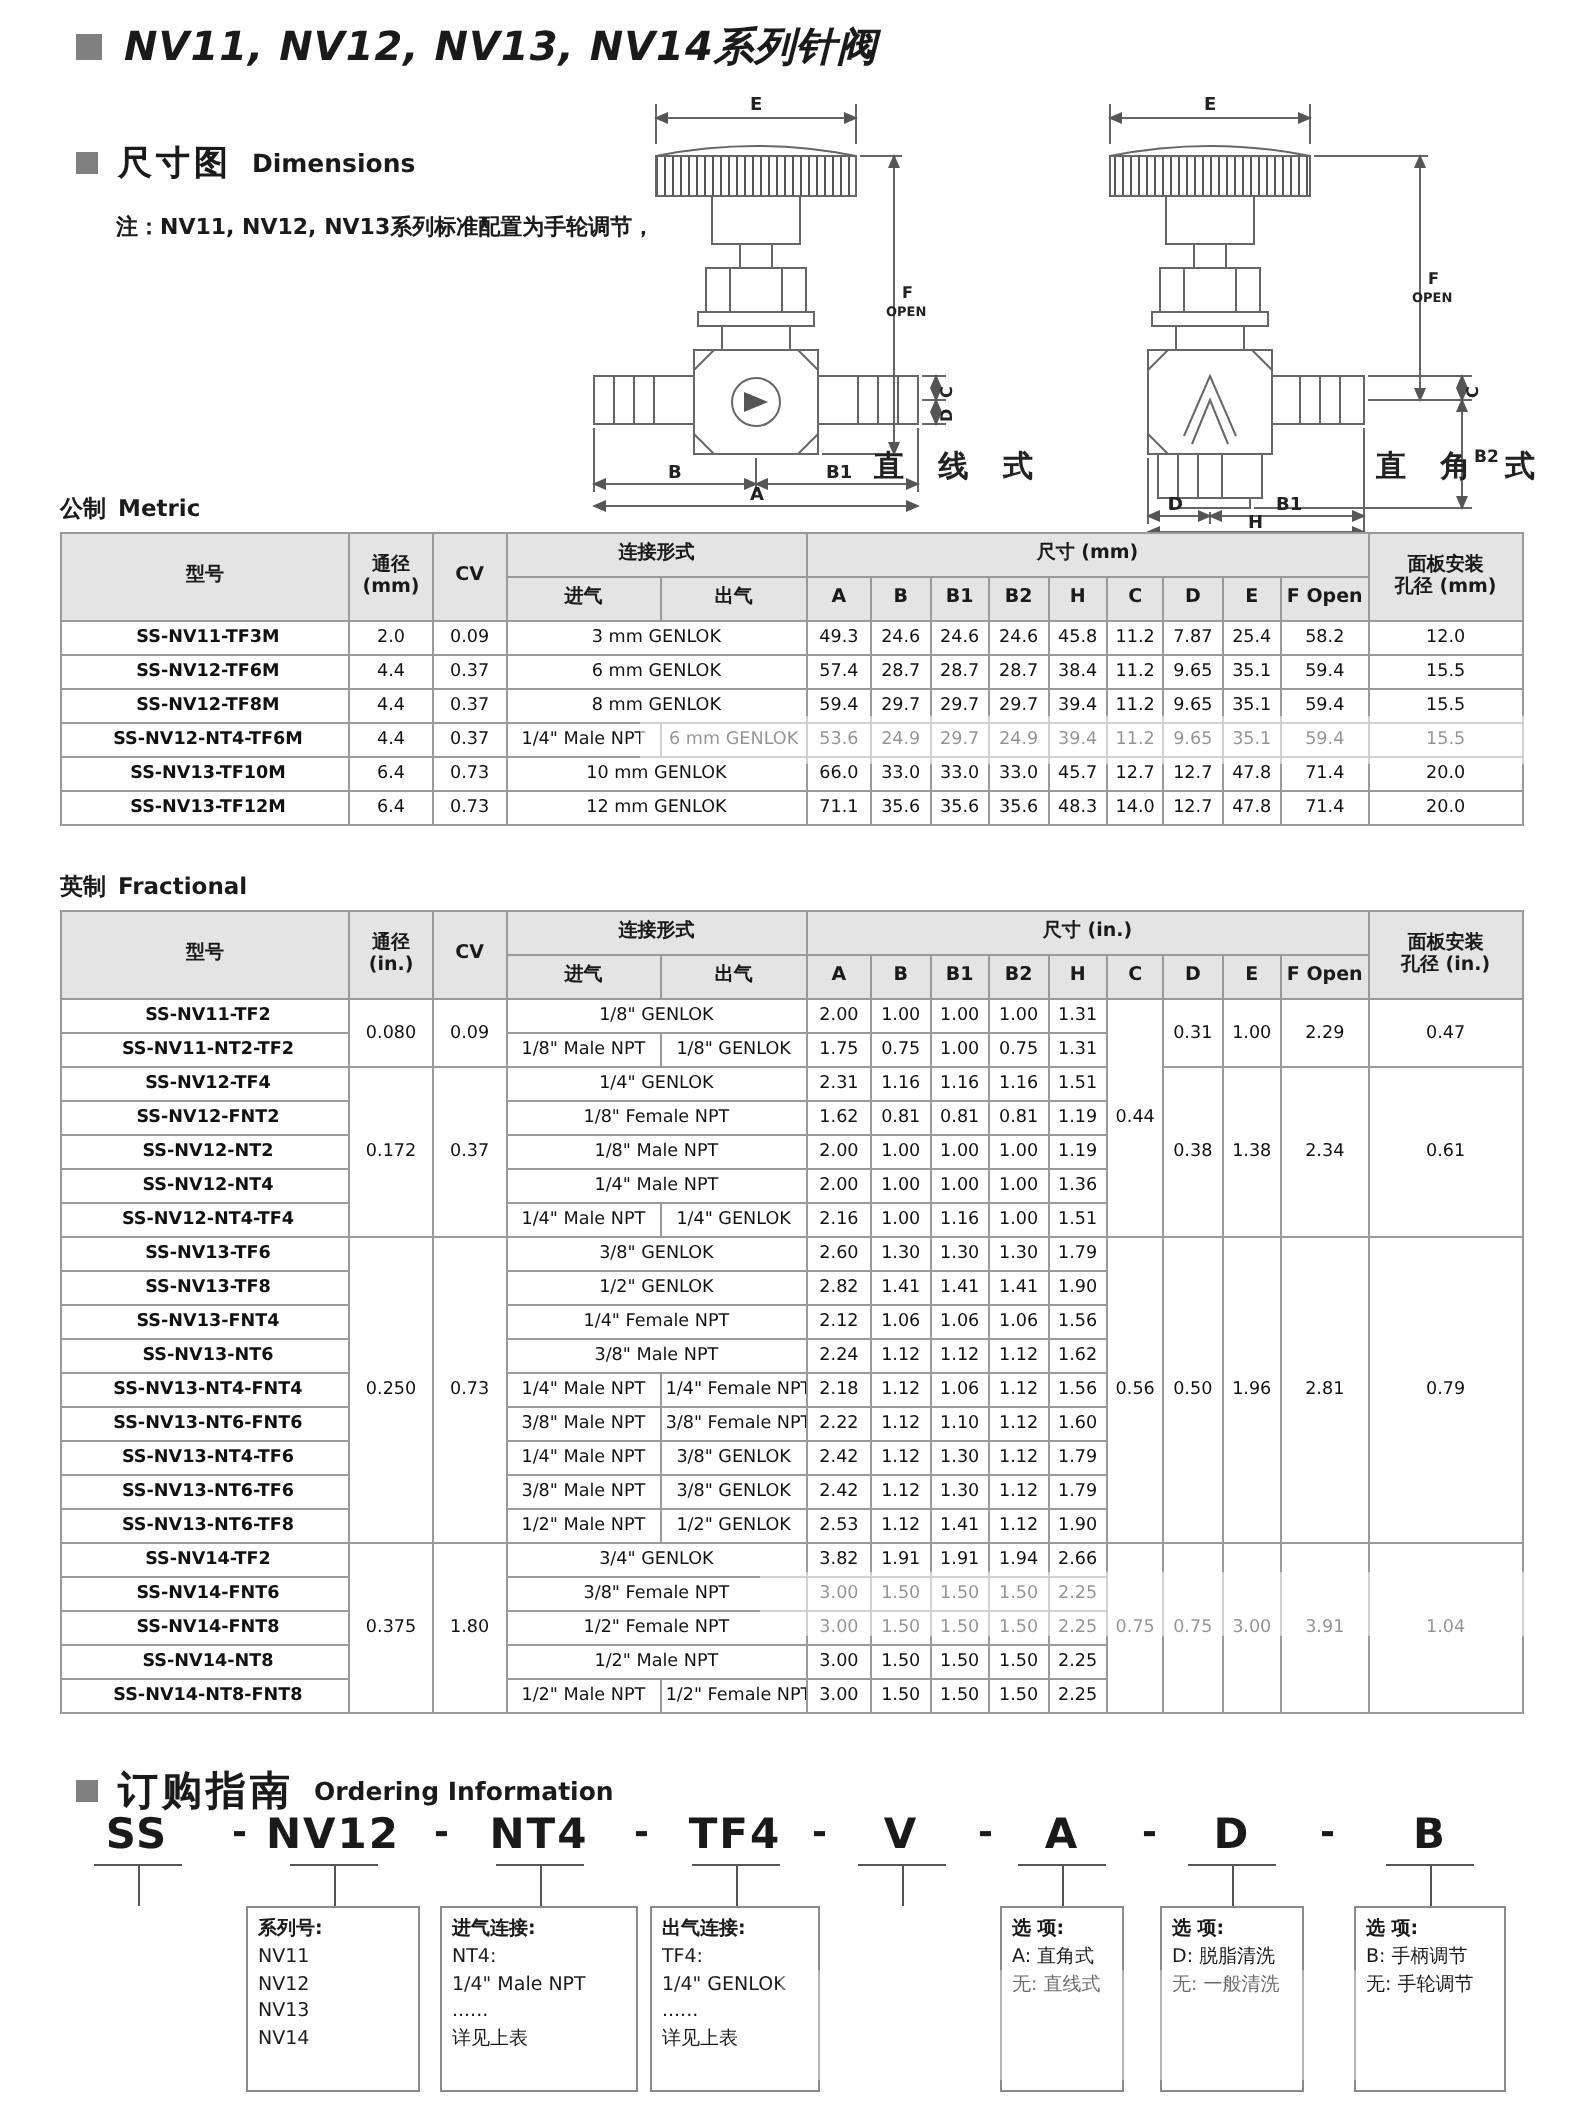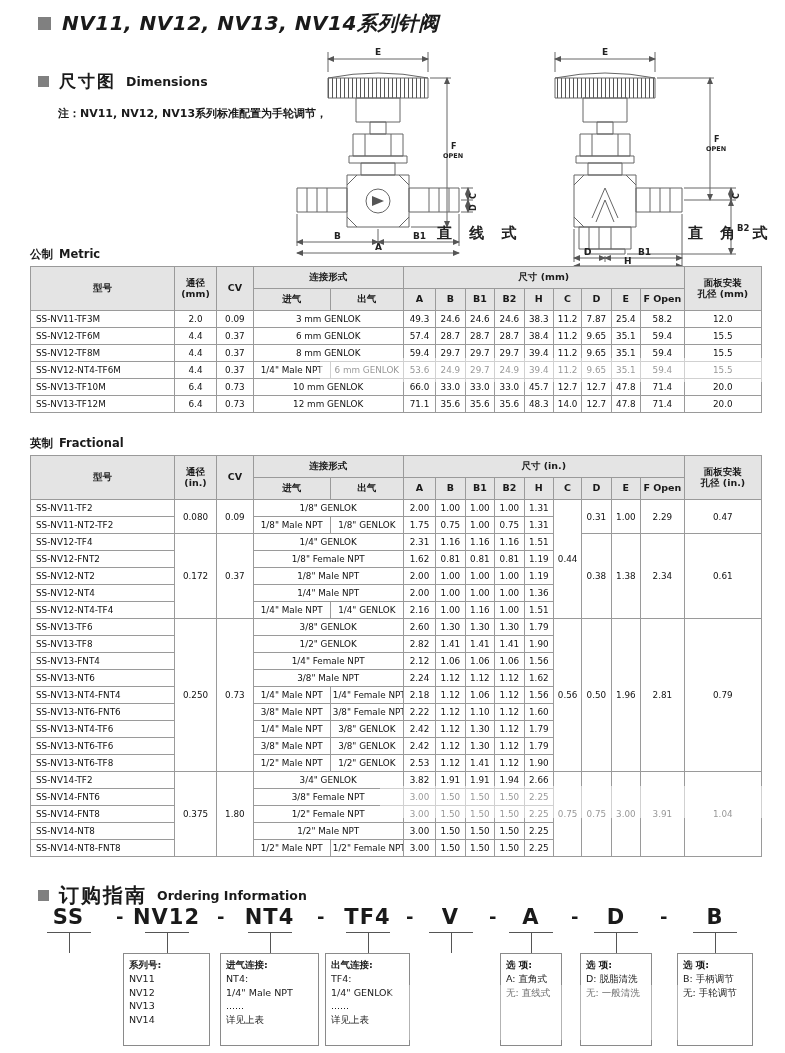"SS-NV11-TF3M" td:first-child { font-weight: 400 -> 700; text-align: left -> center }
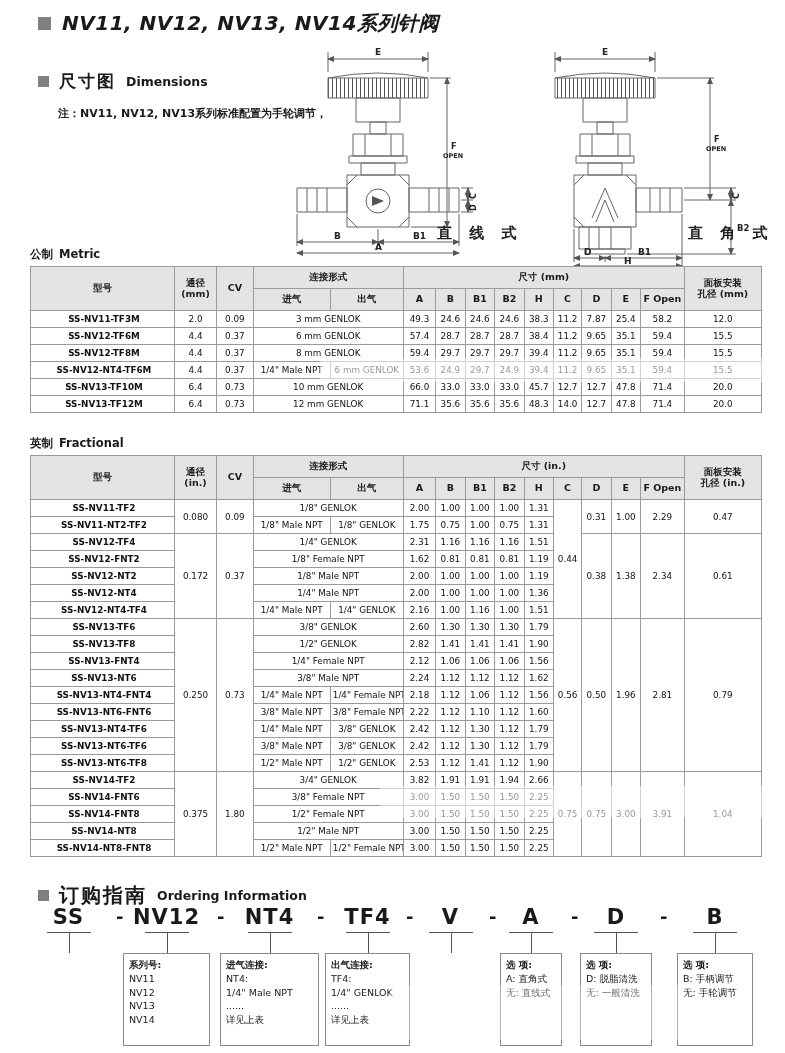"38.3" td { text: 38.3 -> 45.8 }
